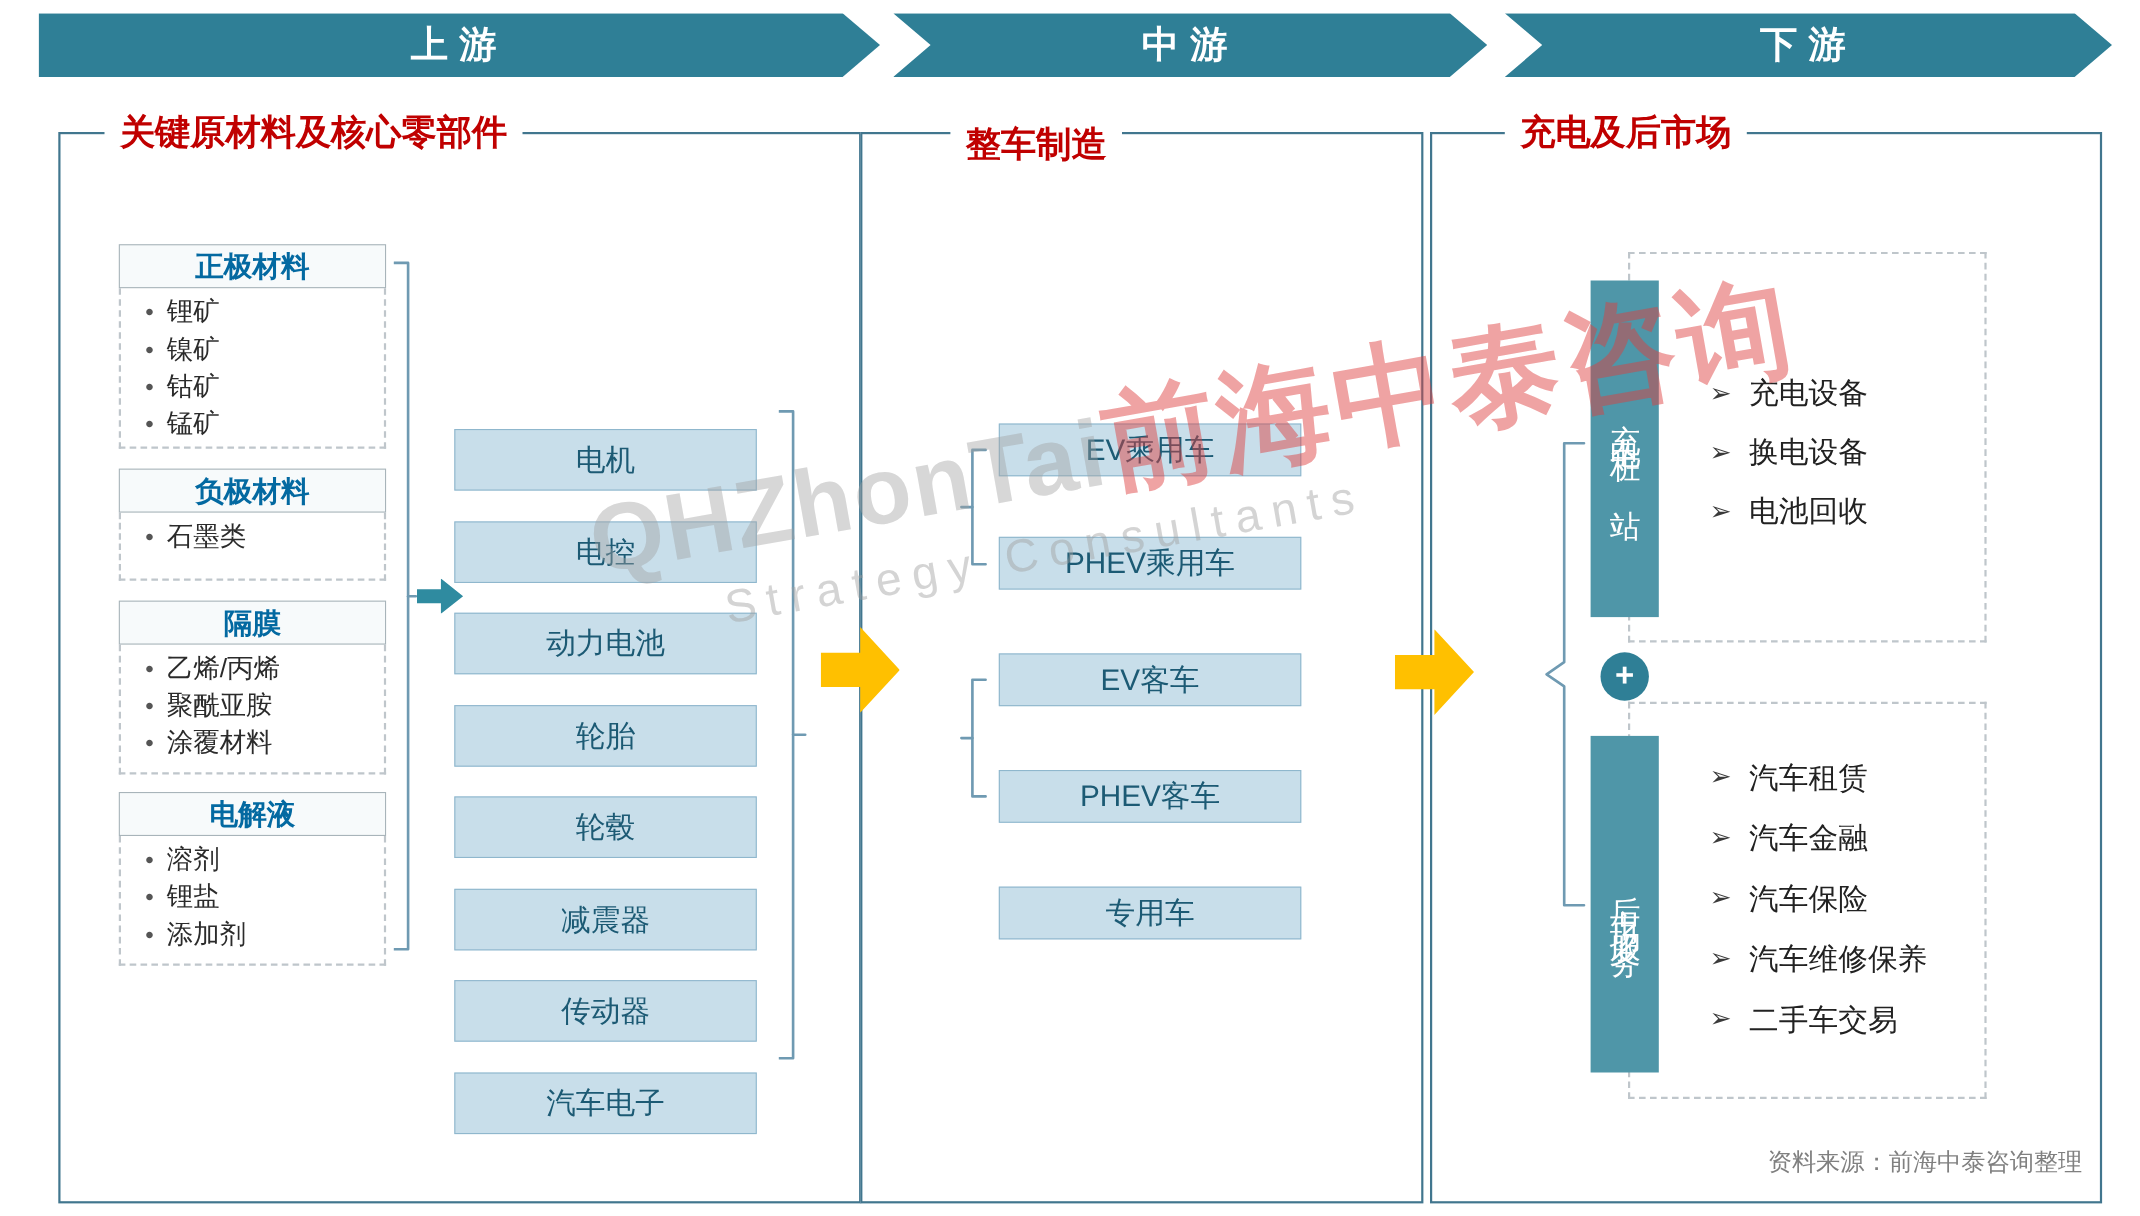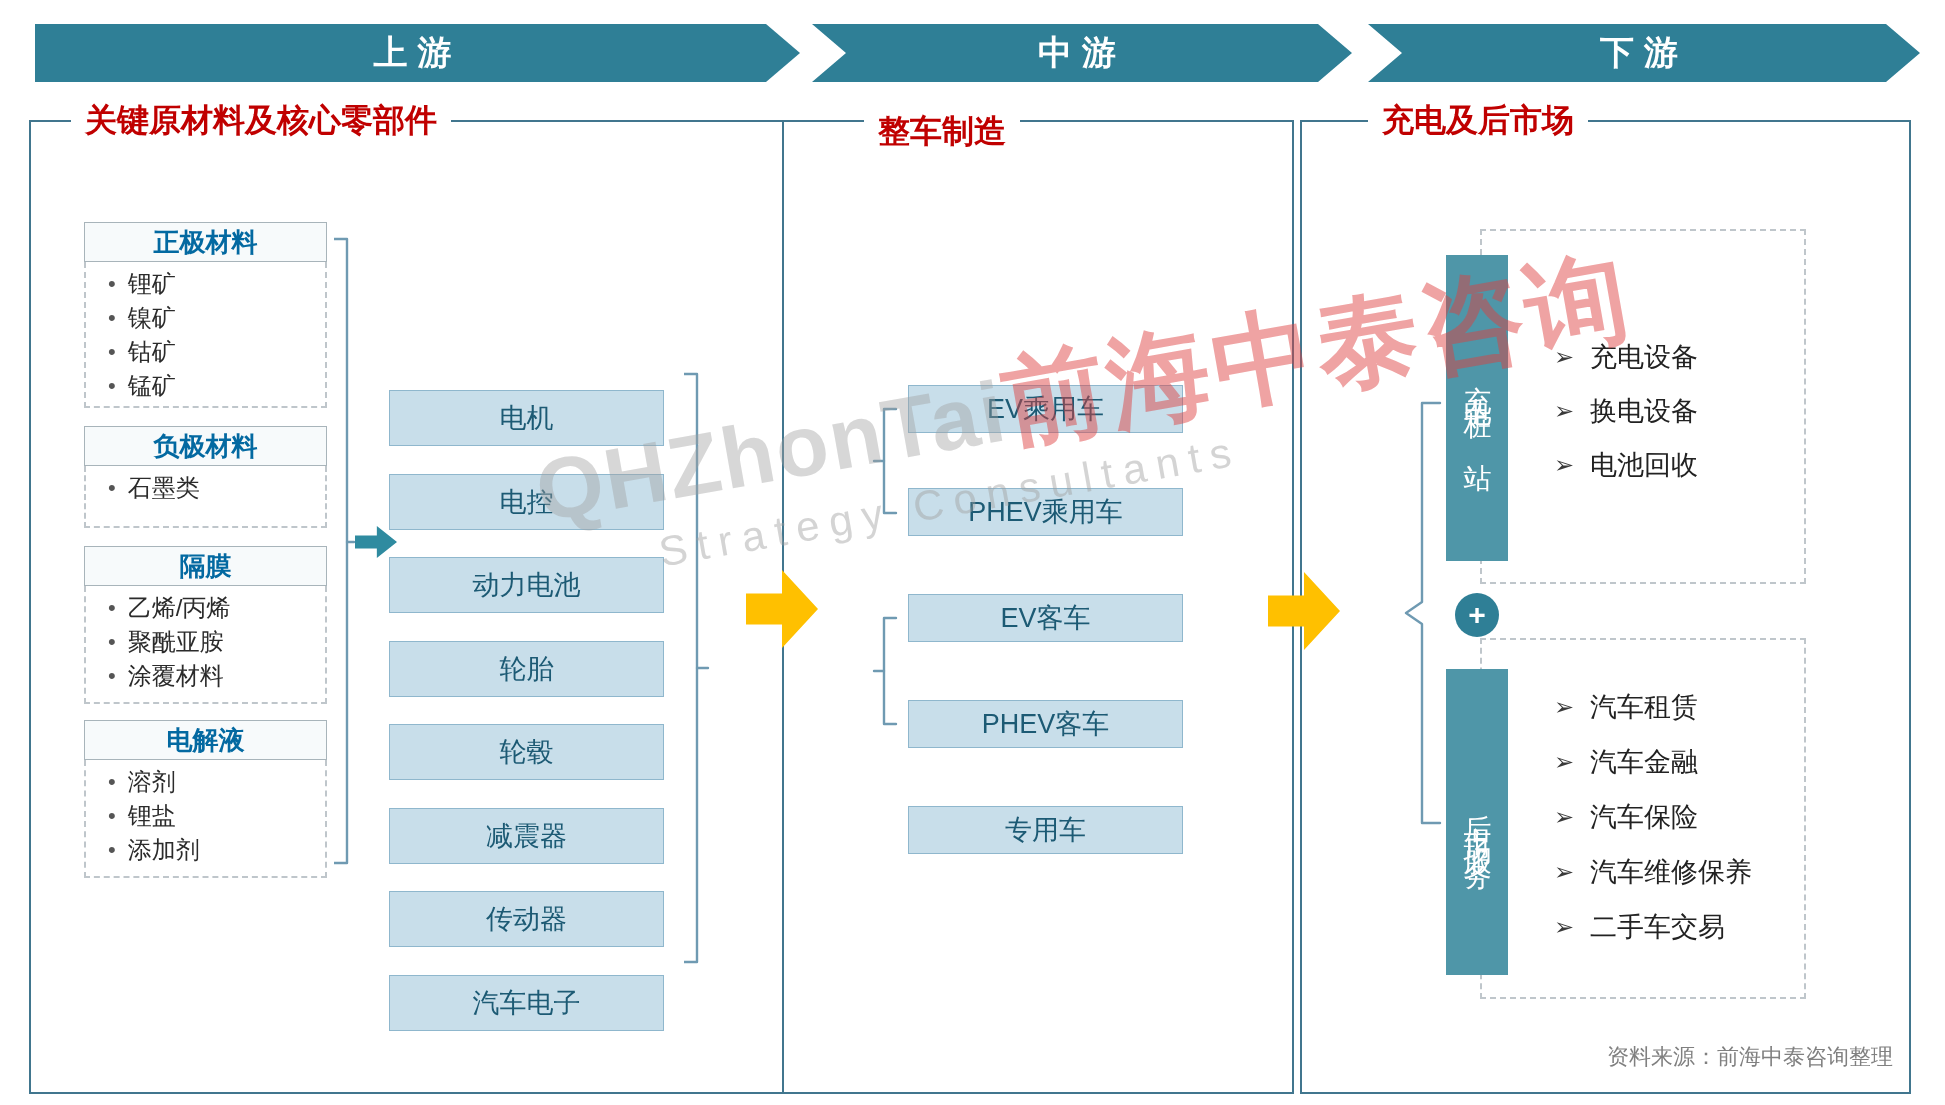"上游" .banner { top: 24px -> 12px }
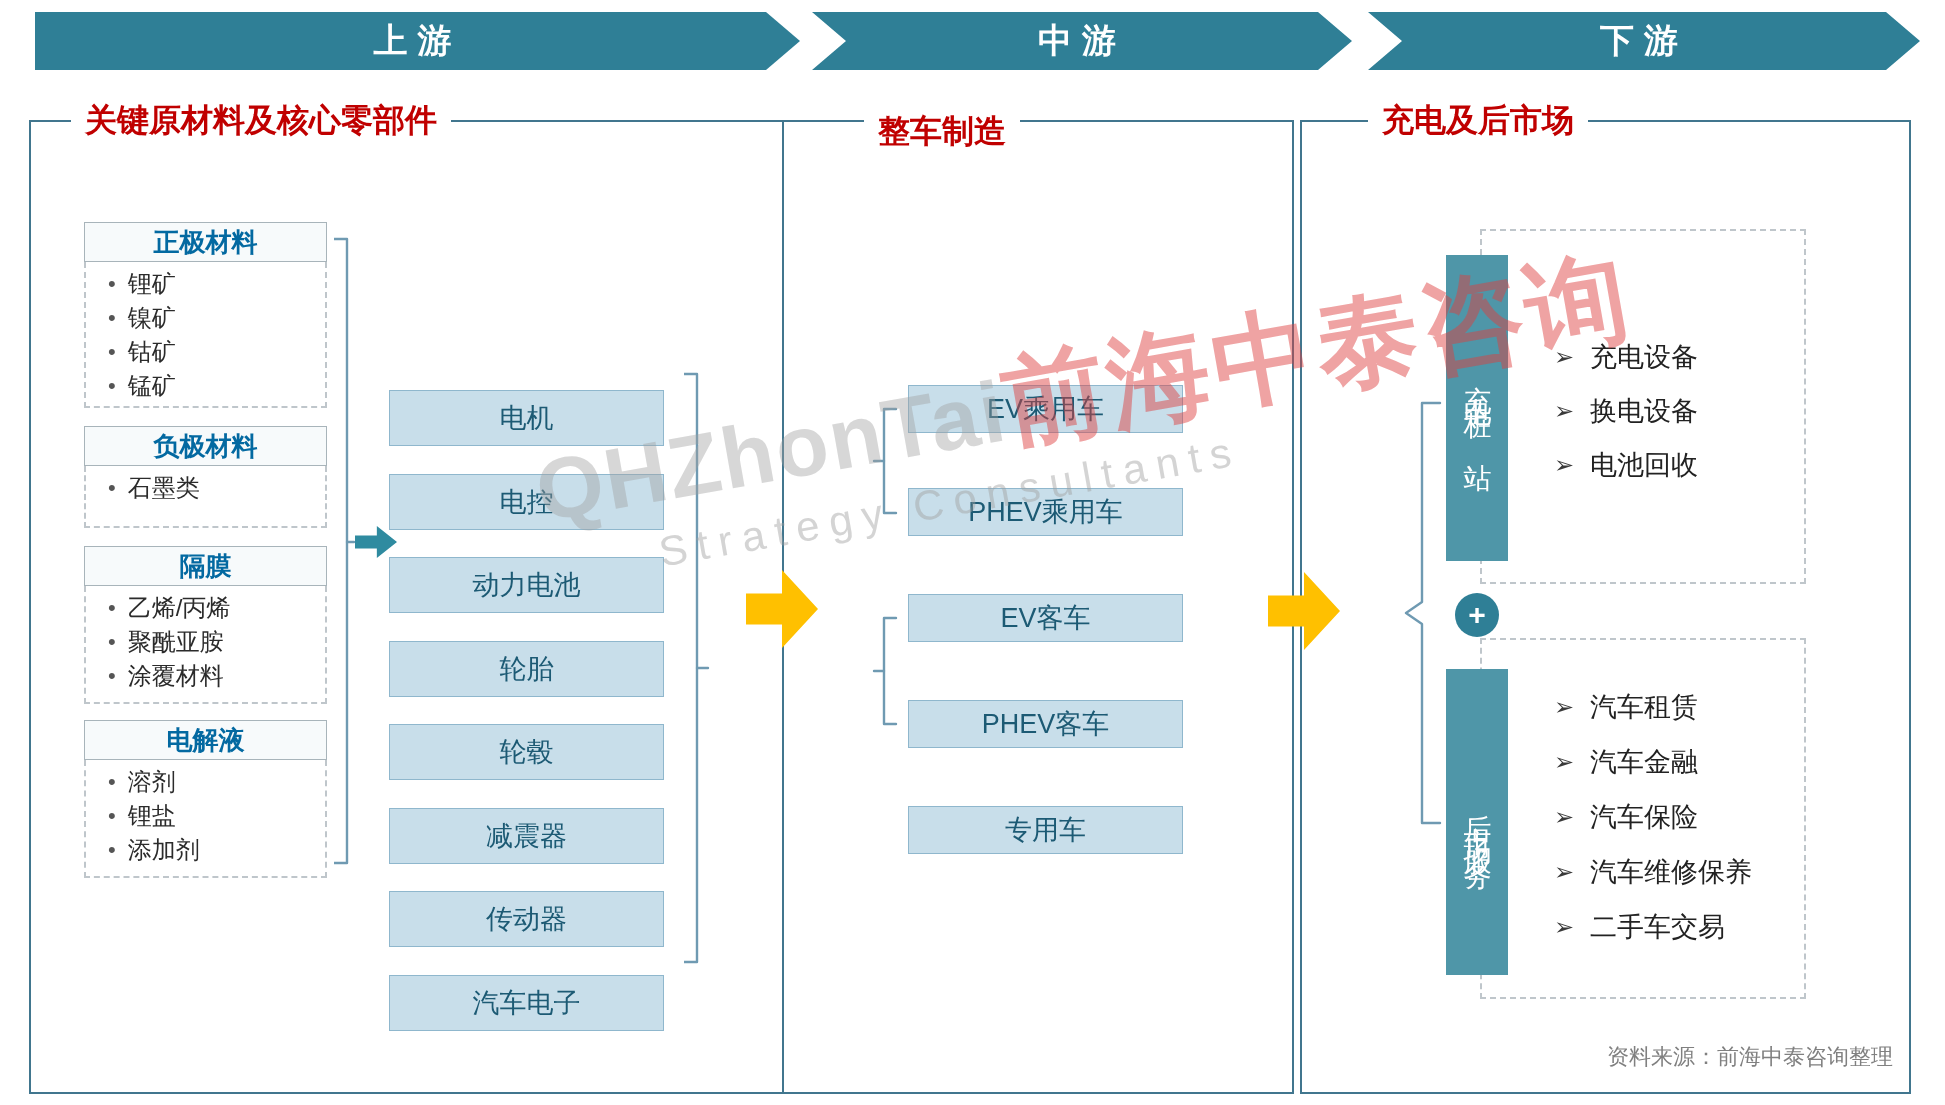"关键原材料及核心零部件" .panel.left { left: 29px -> 53px; padding-left: 40px -> none }
